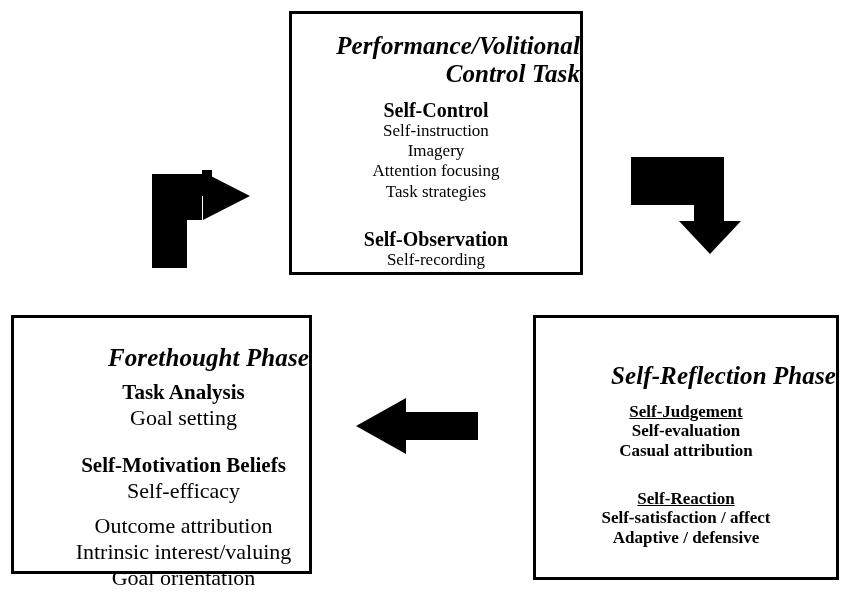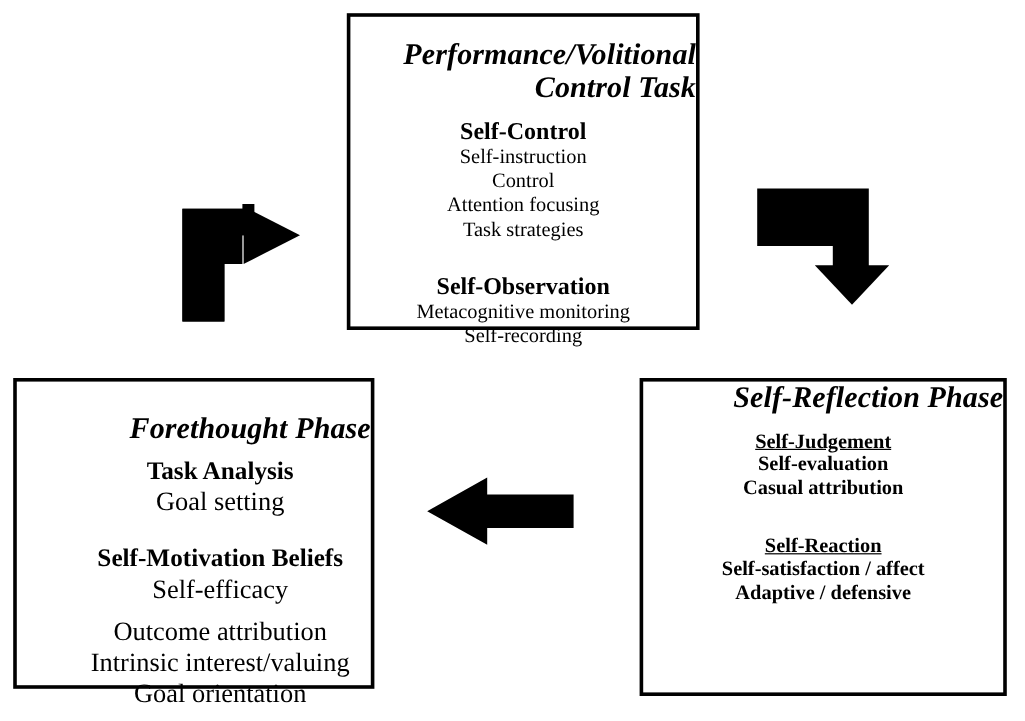"Control" div.group-item { text: Control -> Imagery }
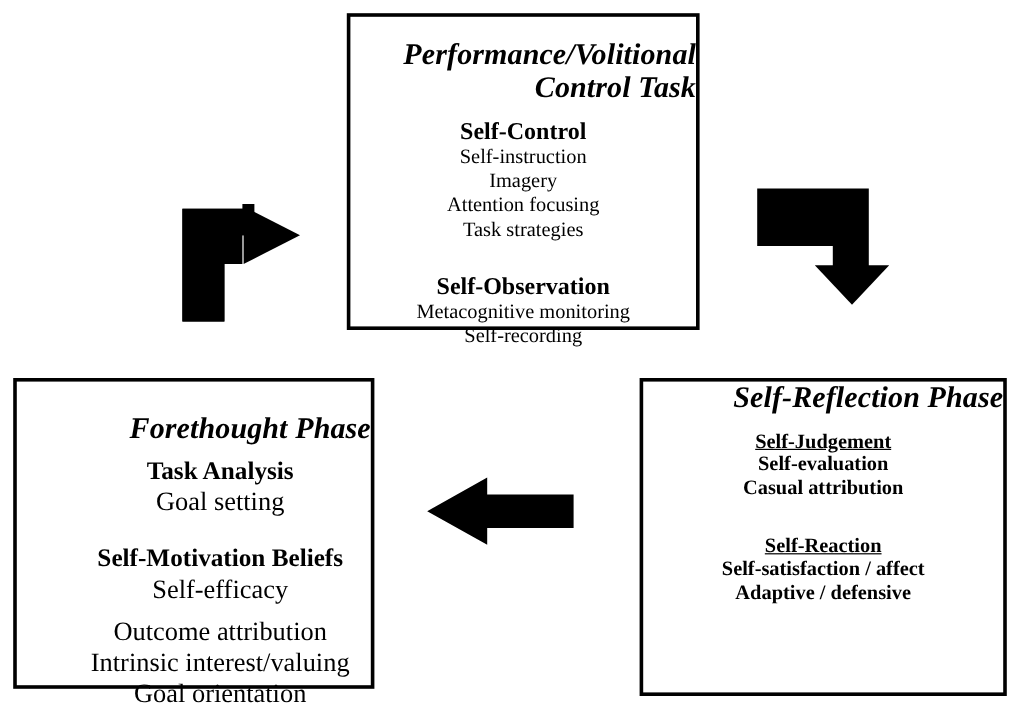"Metacognitive monitoring" div.group-item { html: <div>Metacognitive monitoring</div> -> none }
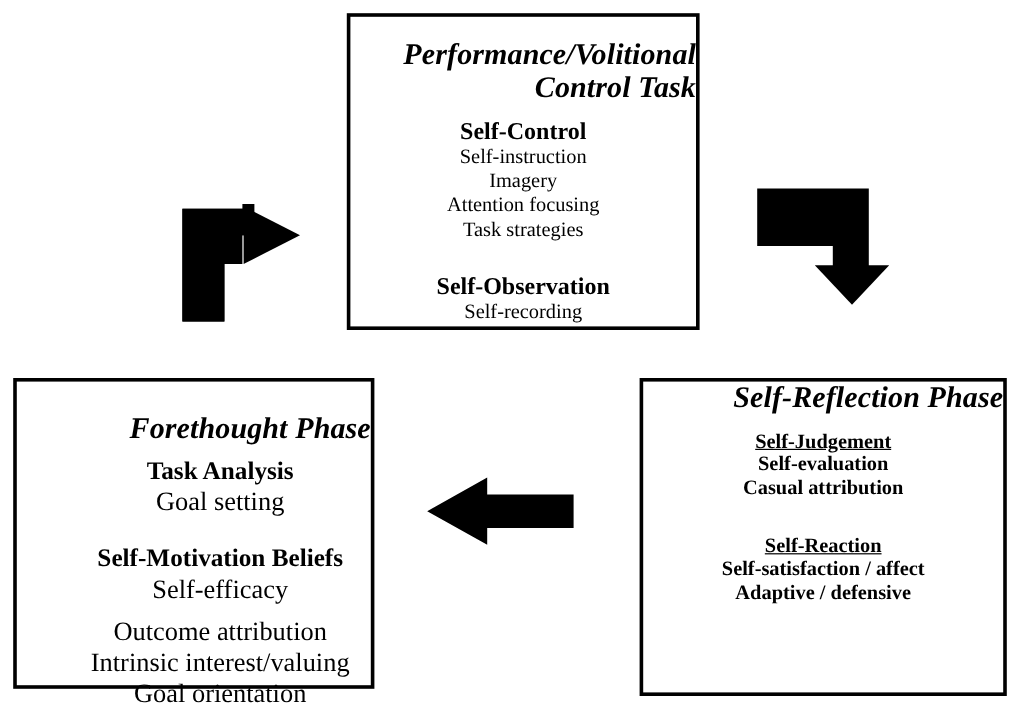"Self-Reflection Phase" #box-reflection { padding-top: none -> 44px }
